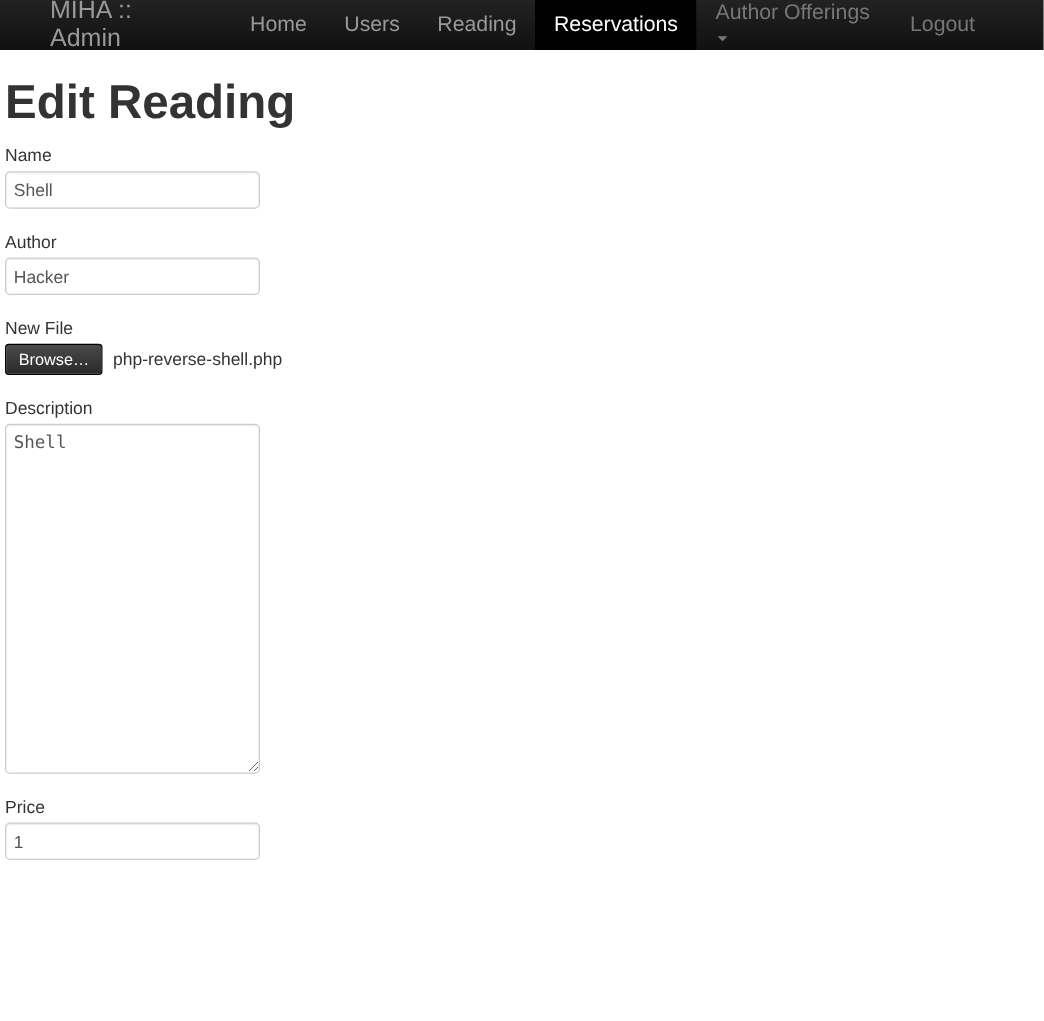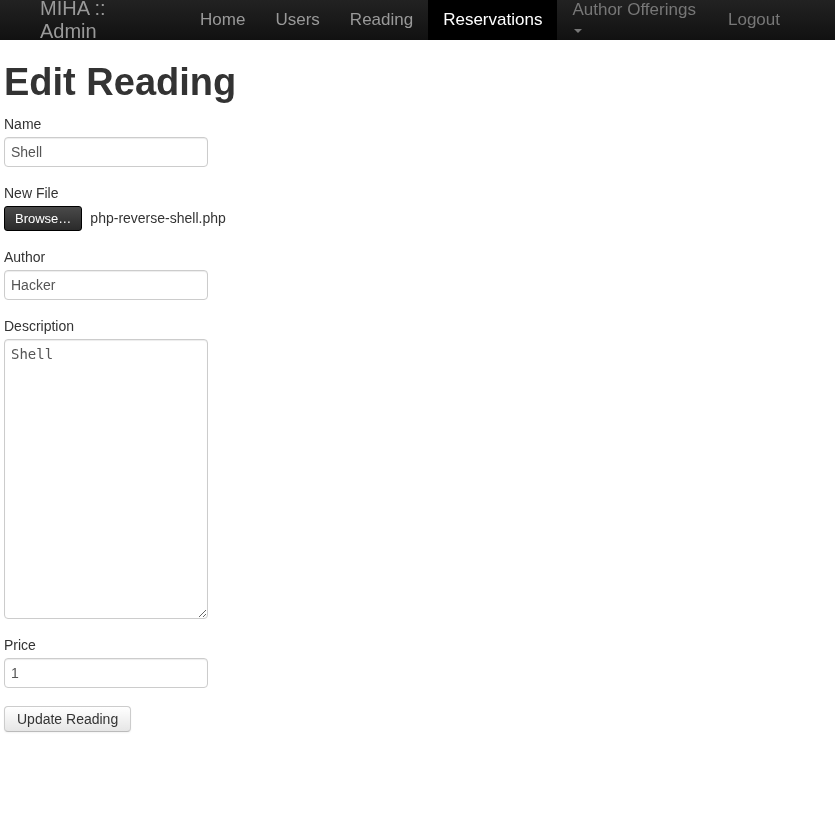"New File" div.form-group { order: before "Author" -> after "Author" }
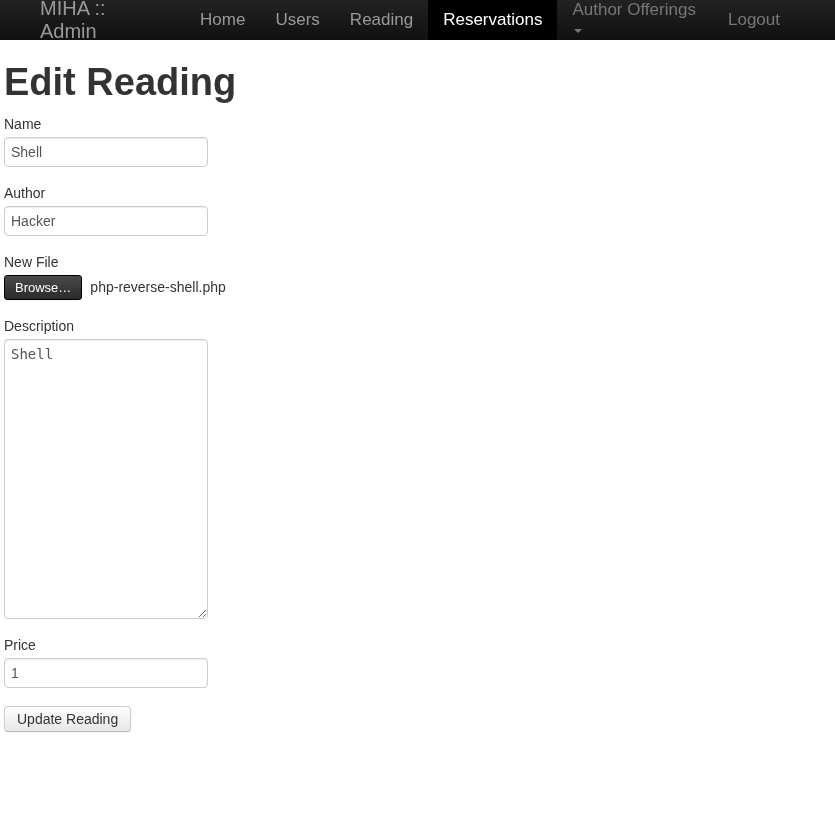"Update Reading" div.form-group { html: <div> <button>Update Reading</button> </div> -> none }
